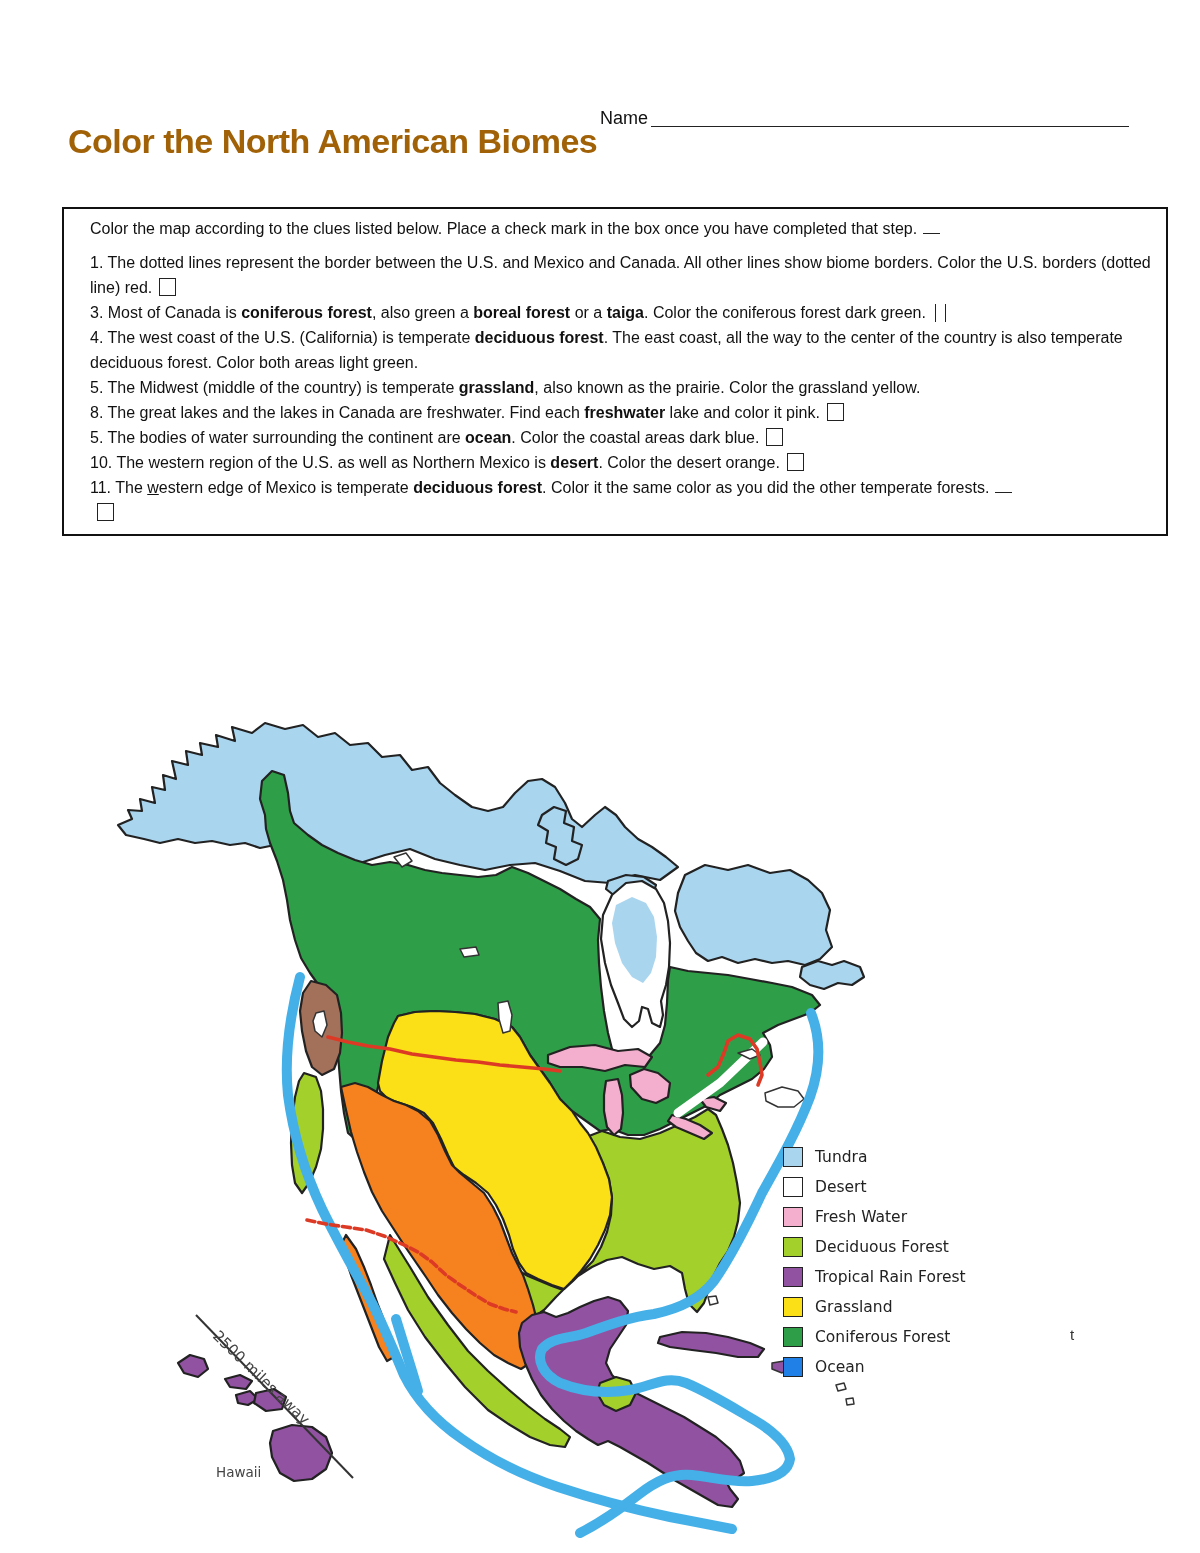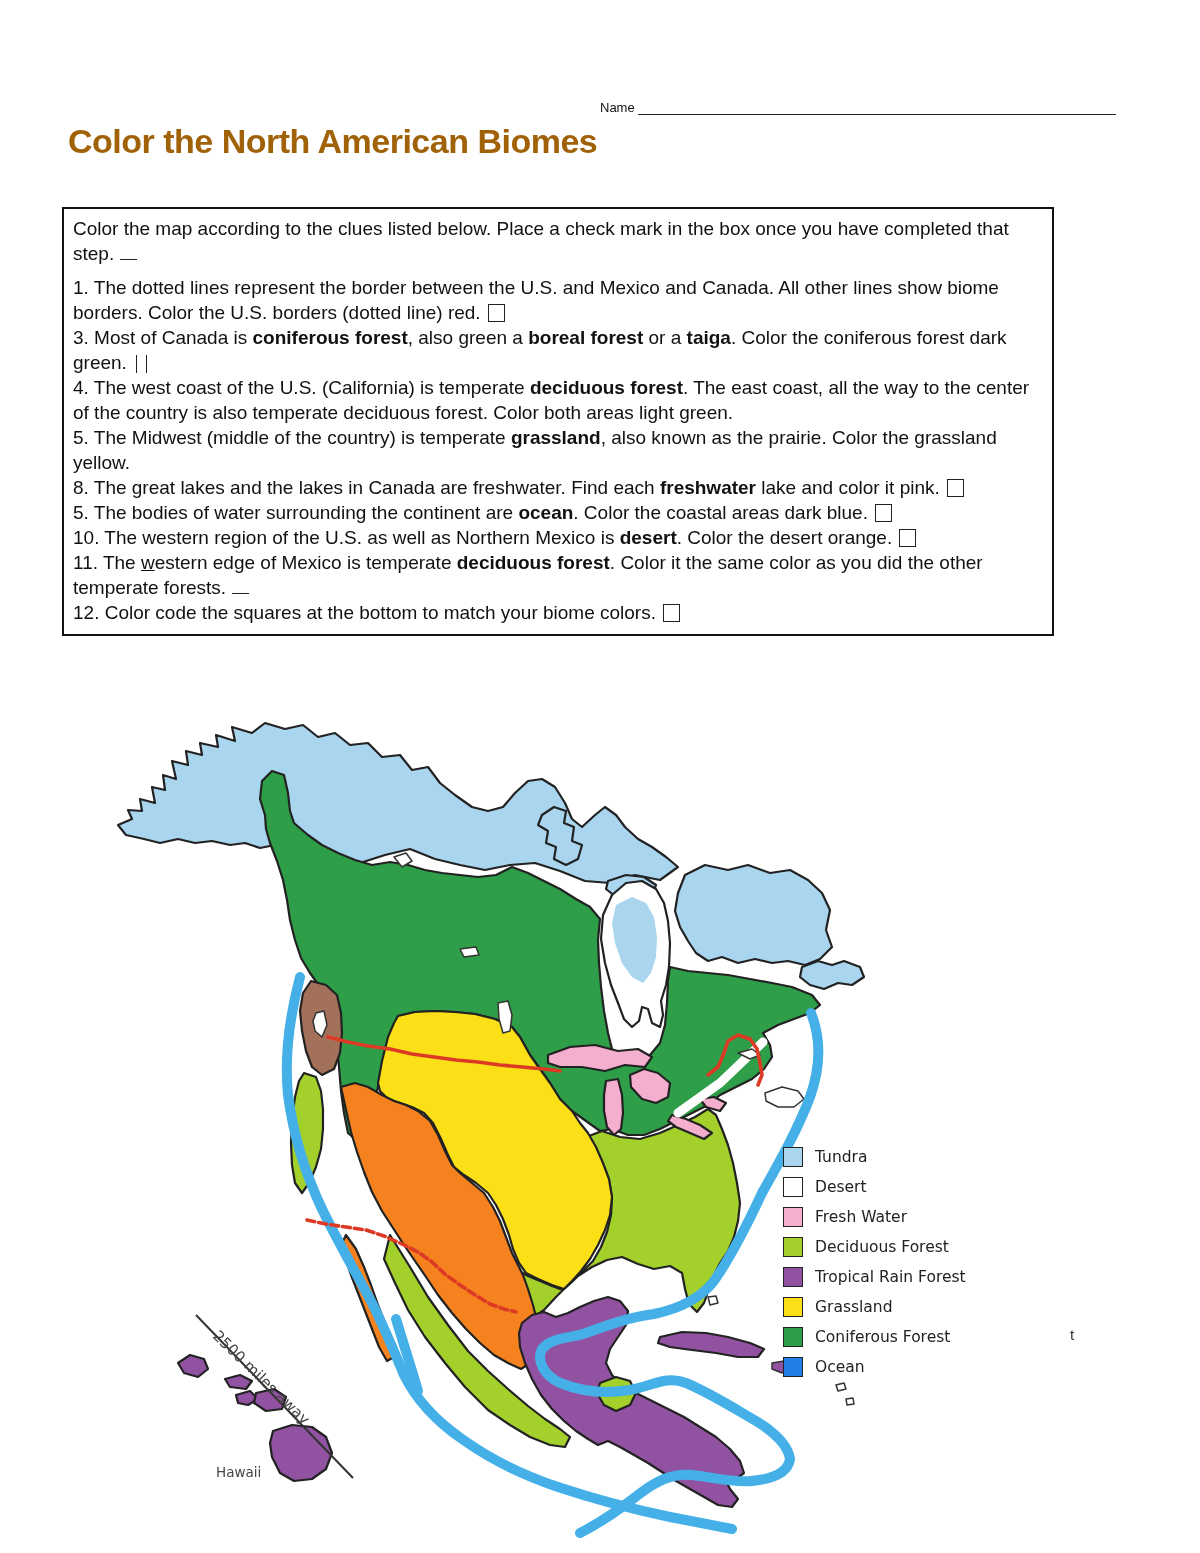"Name" .name-row { font-size: 13px -> 18px; top: 96px -> 108px }
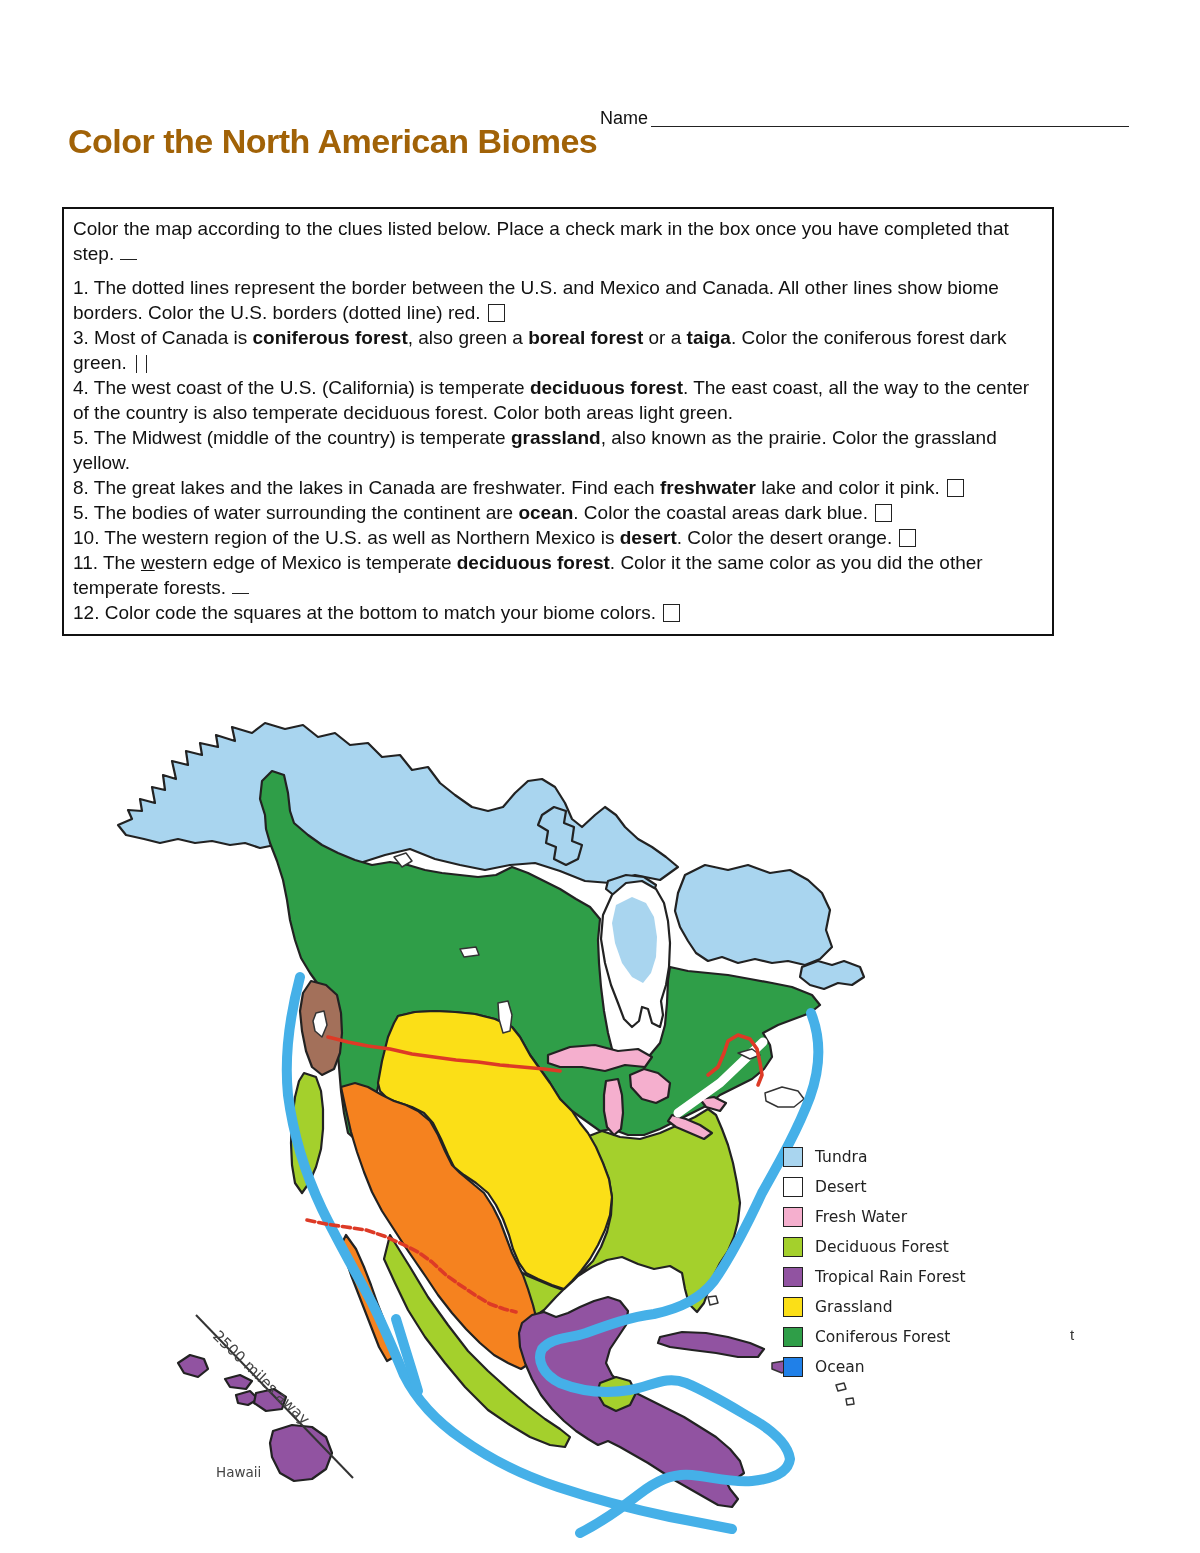"Color the map according to" .instr-box { font-size: 19px -> 16px; padding: 7px 11px 9px 9px -> 7px 11px 9px 26px; width: 992px -> 1106px }
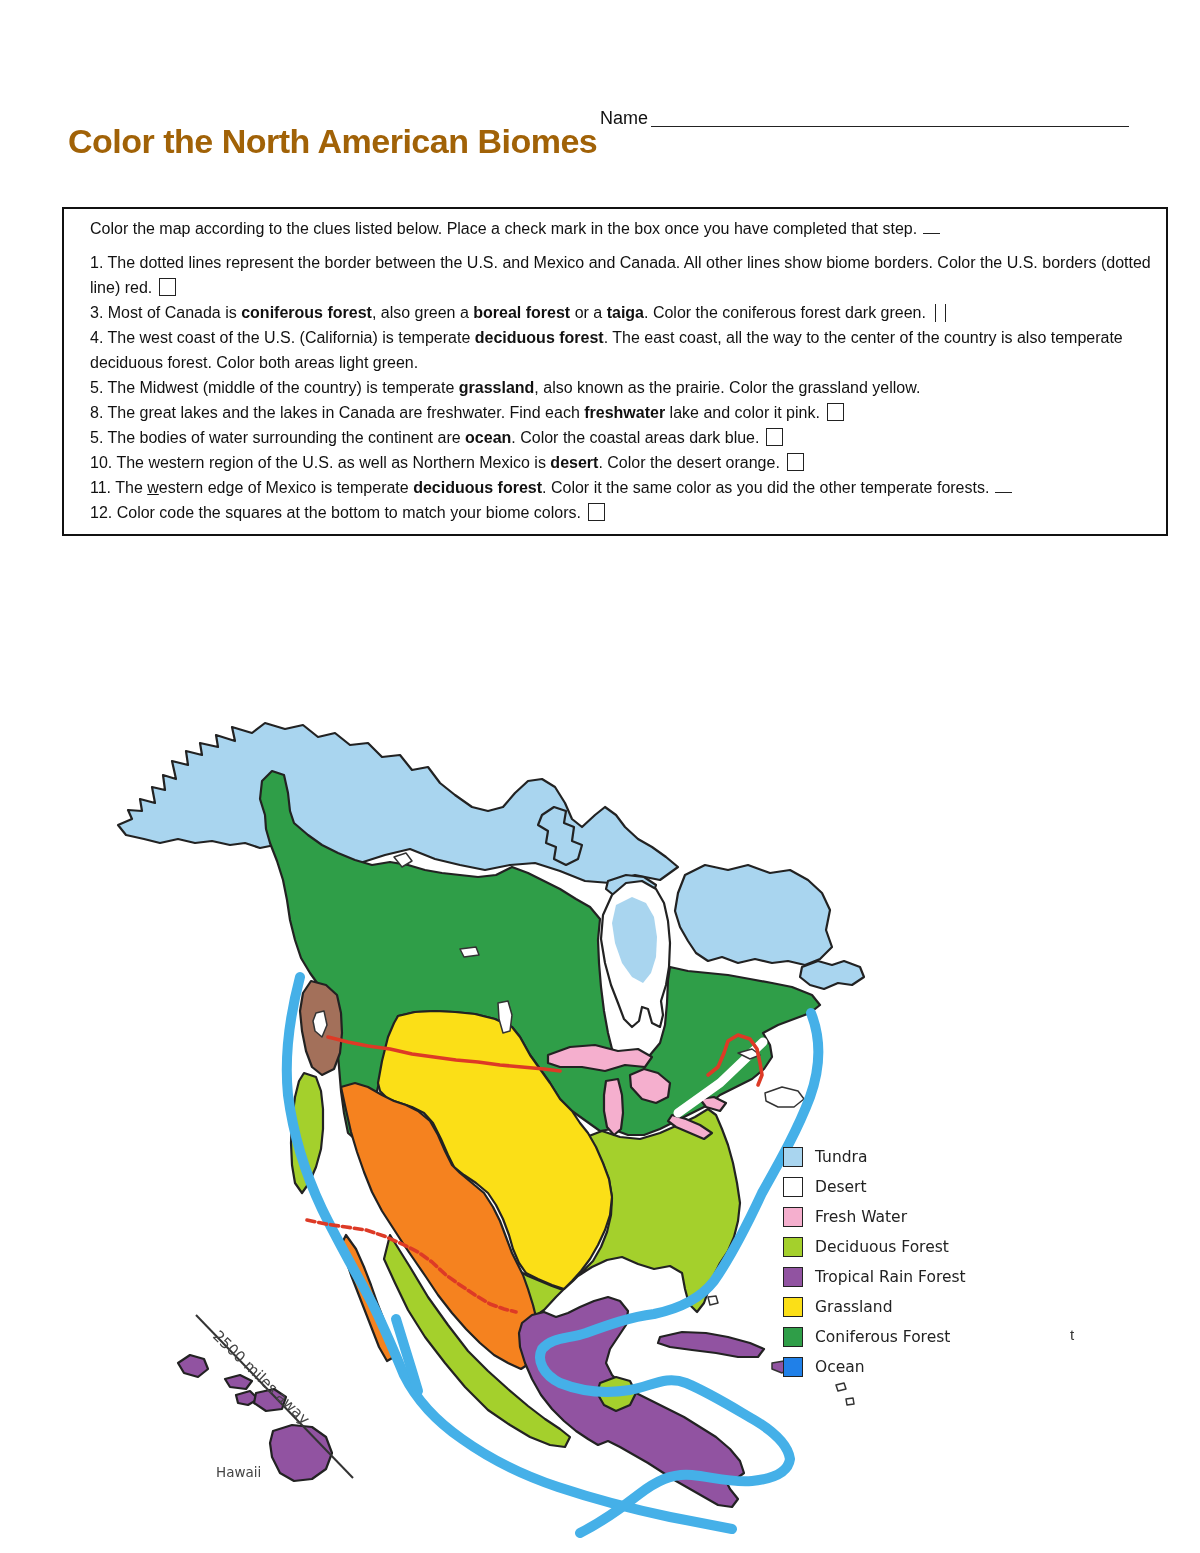"12. Color code the squares" span { html: <span>12. Color code the squares at the bottom to match your biome colors.</span> -> none }
